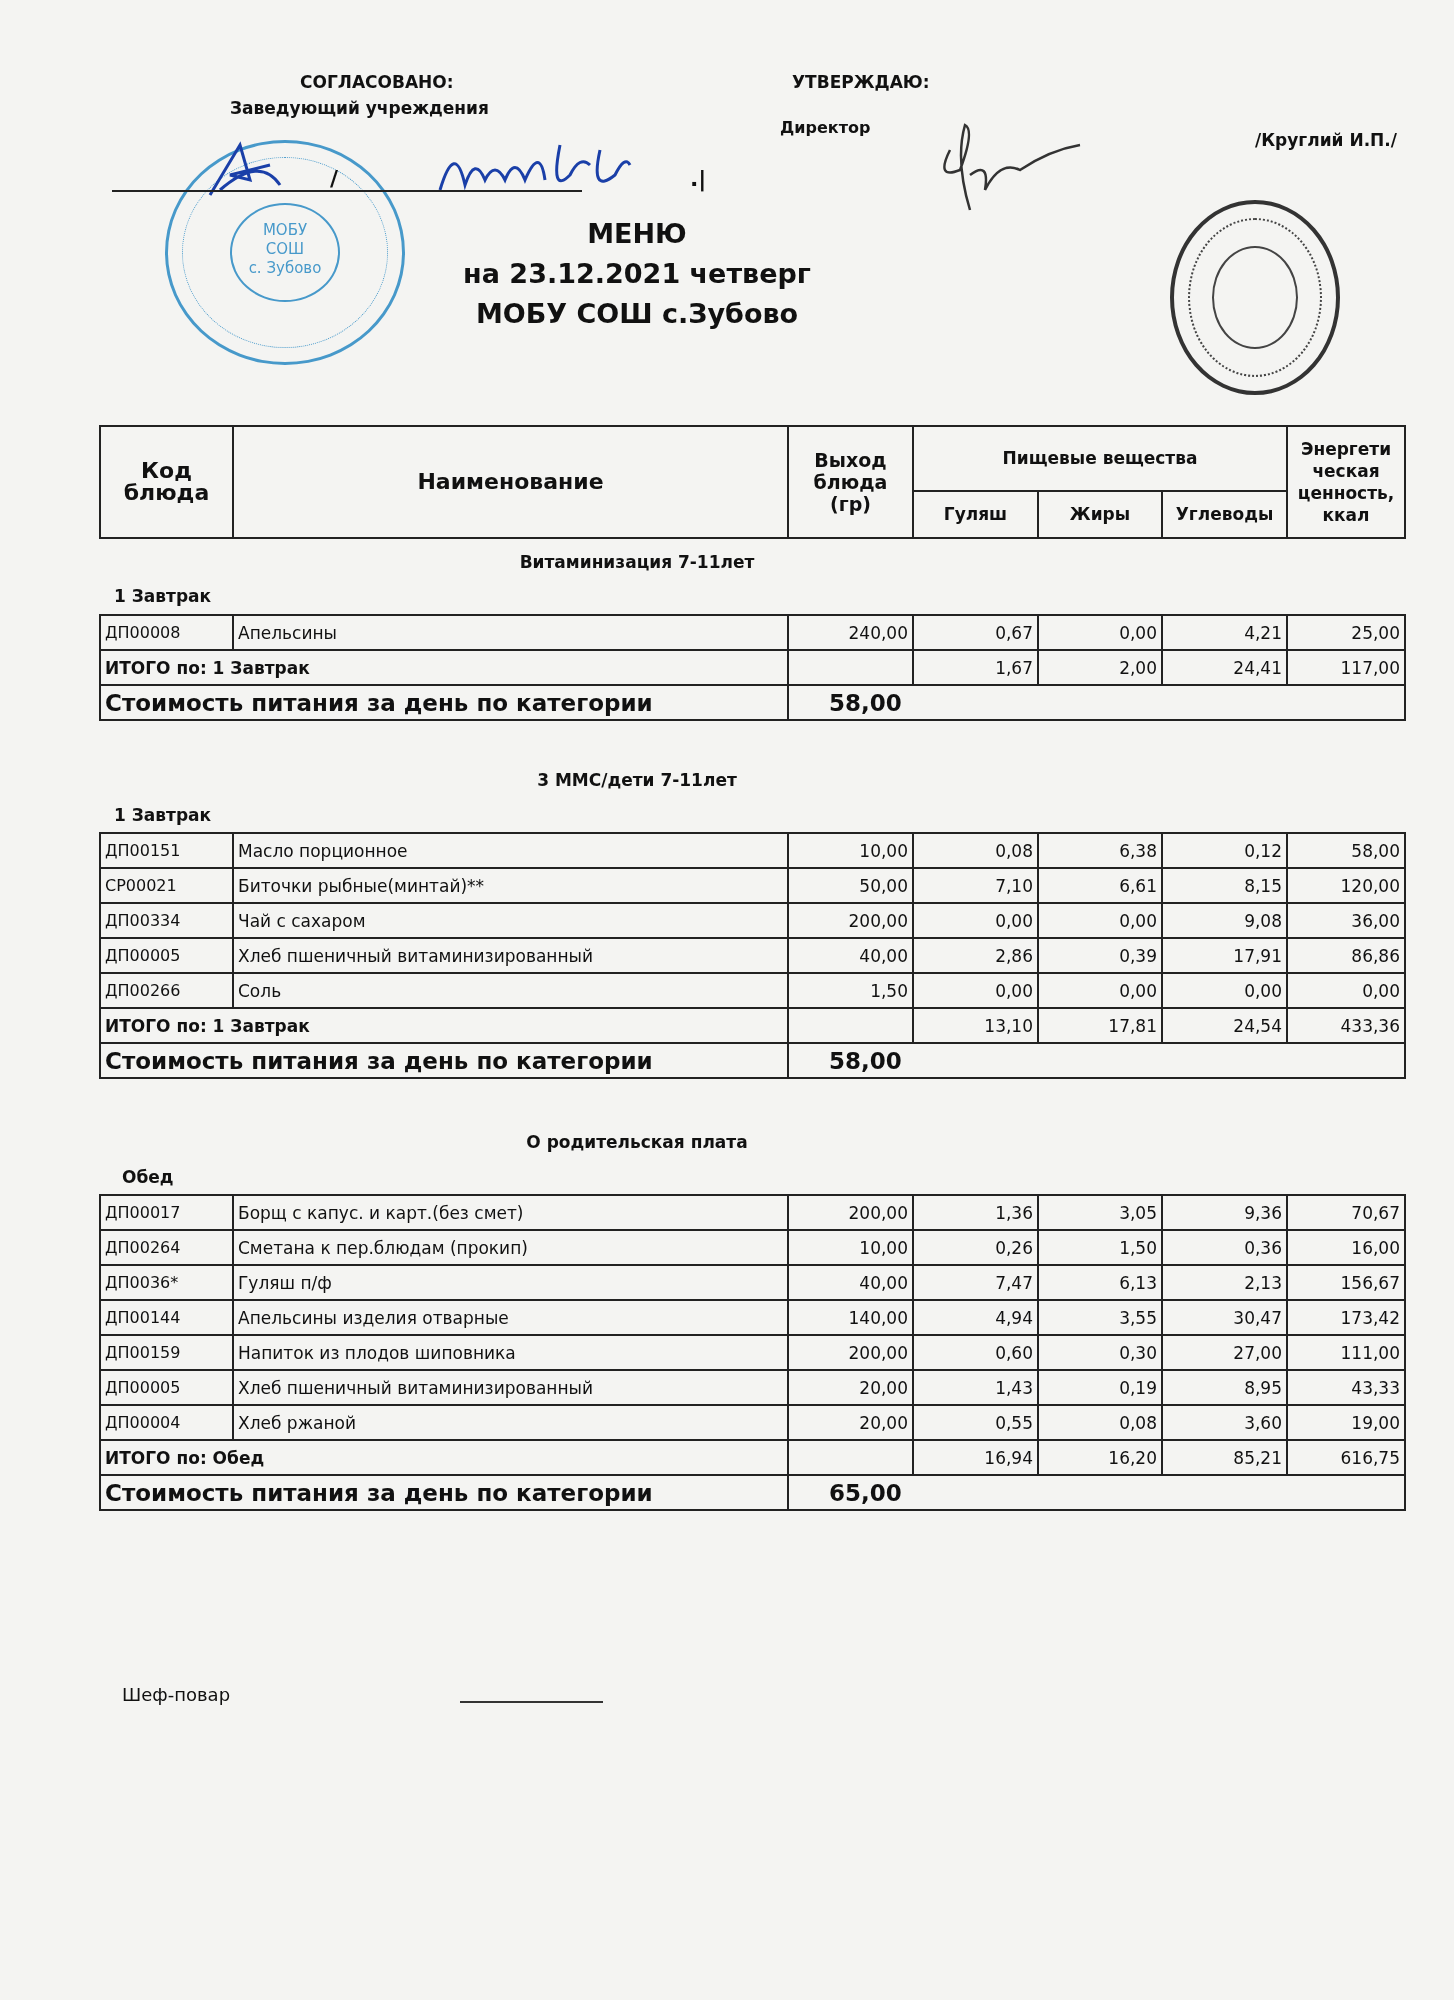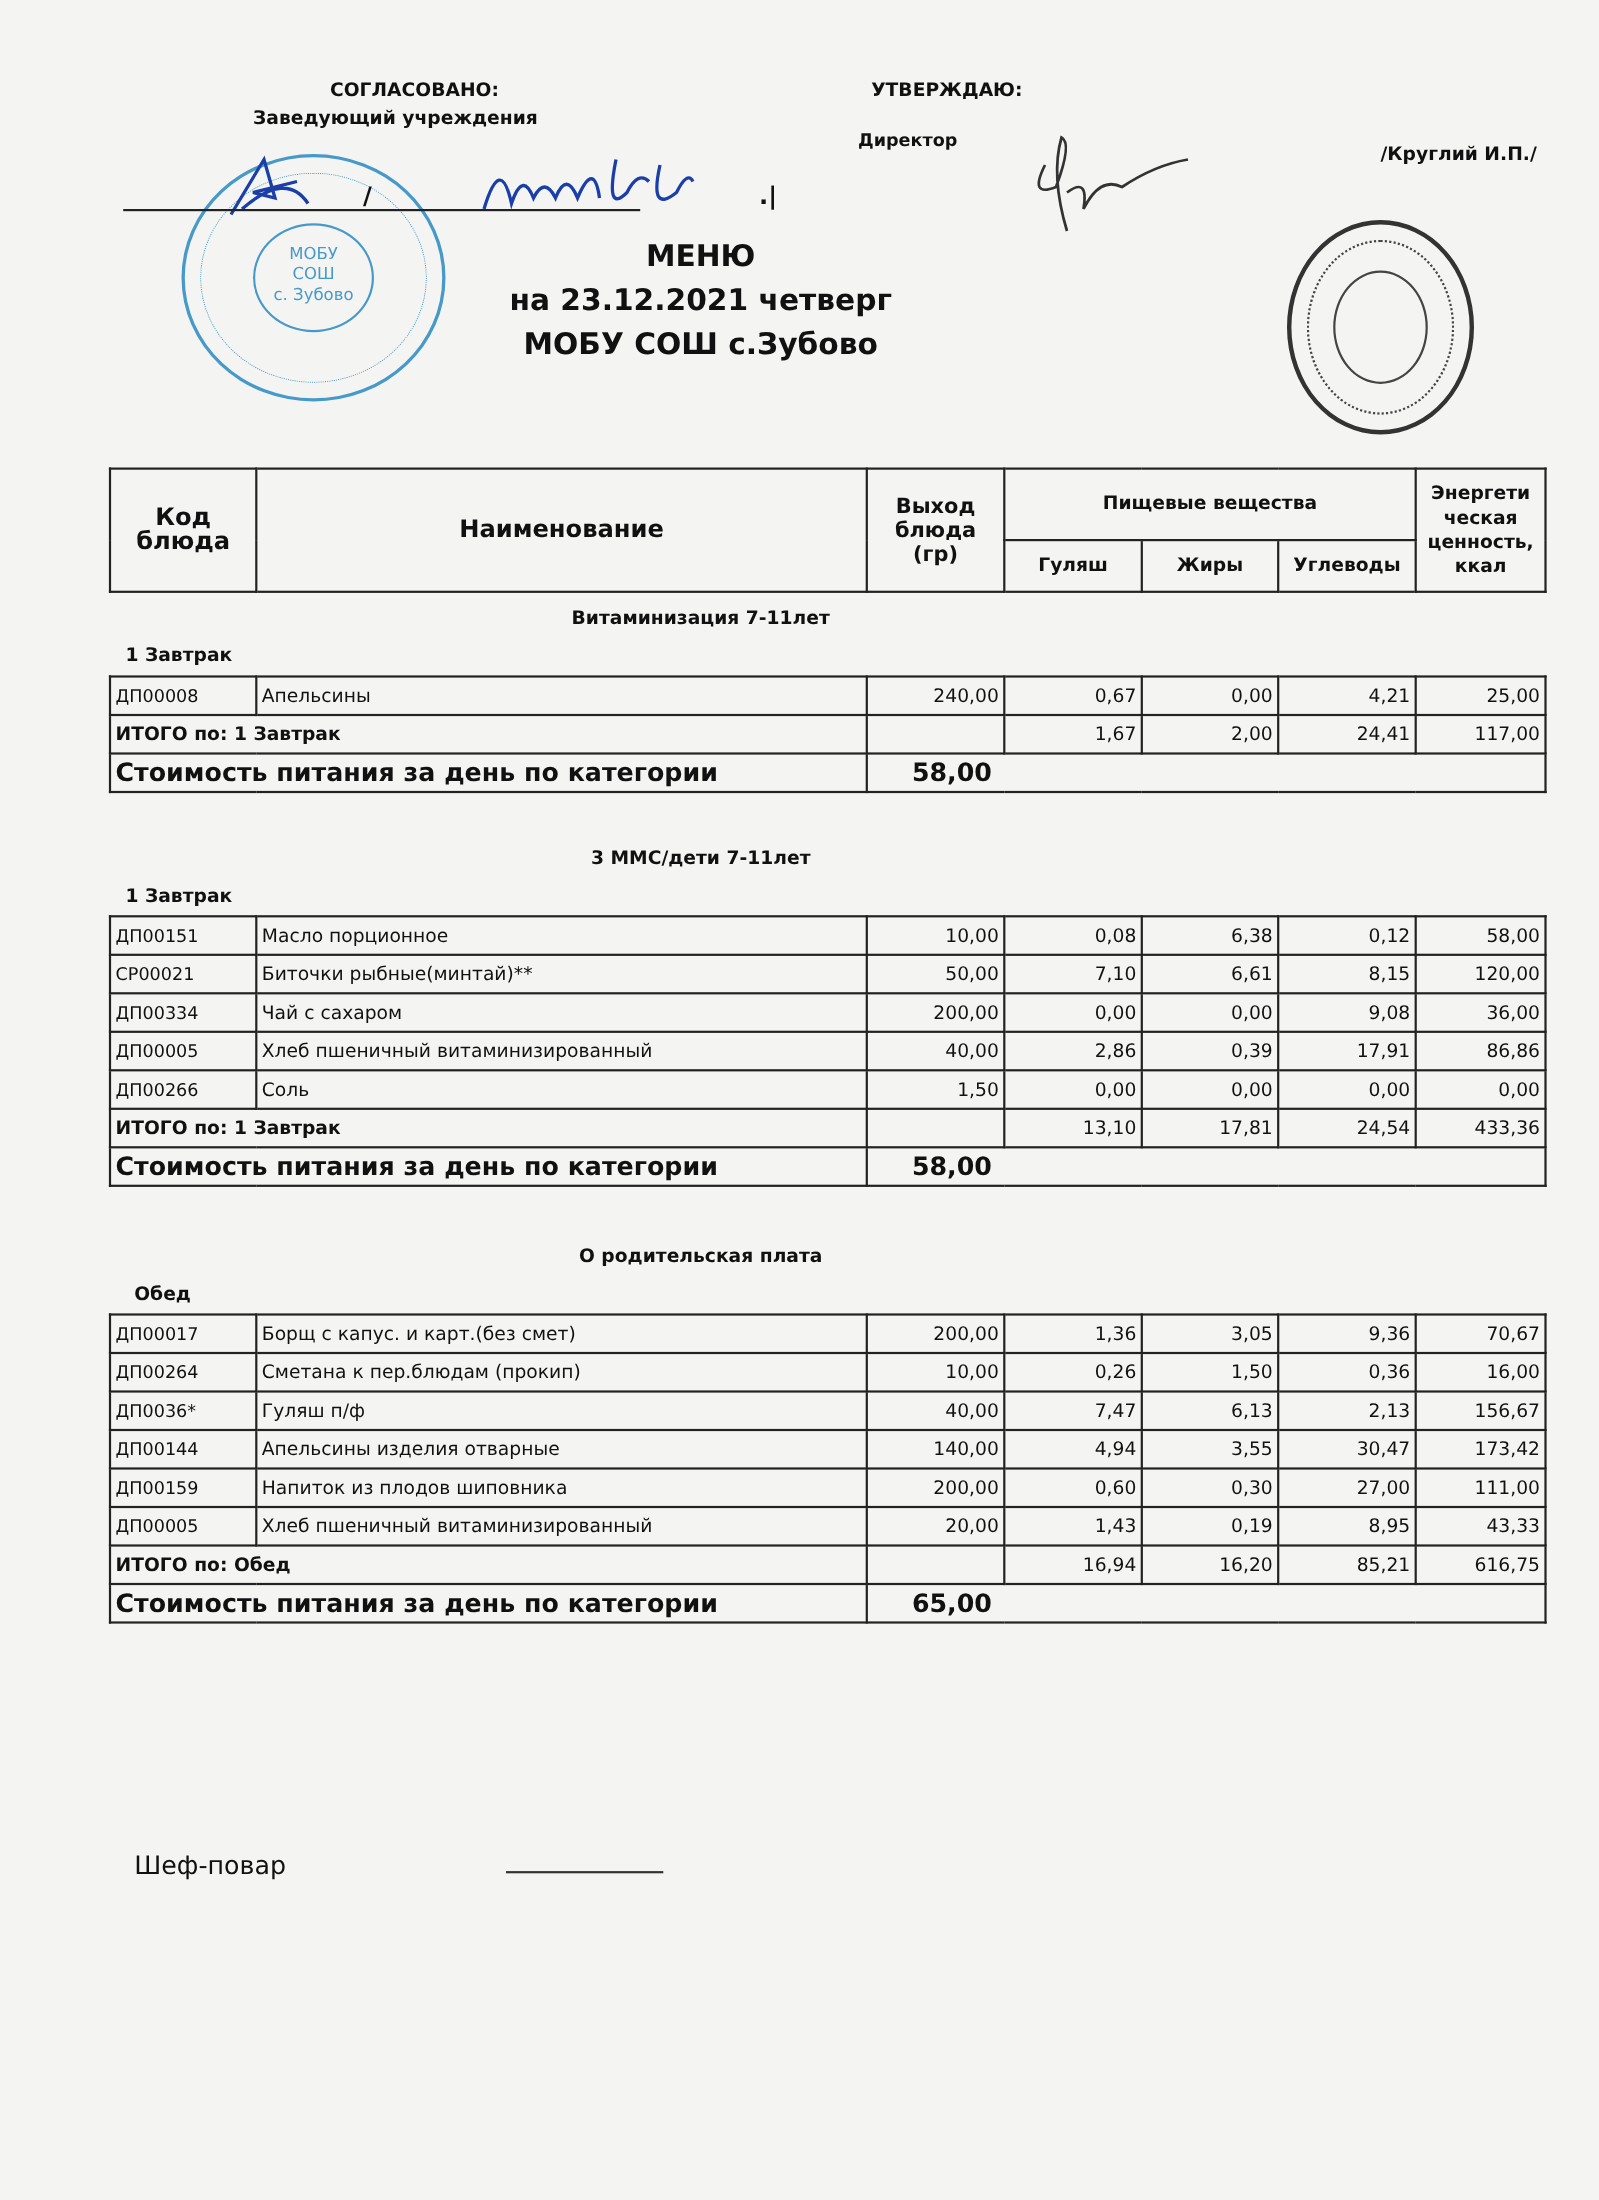"ДП00004" tr { html: none -> <tr> <td>ДП00004</td> <td>Хлеб ржаной</td> <td>20,00</td> <td>0,55</td> <td>0,08</td> <td>3,60</td> <td>19,00</td> </tr> }
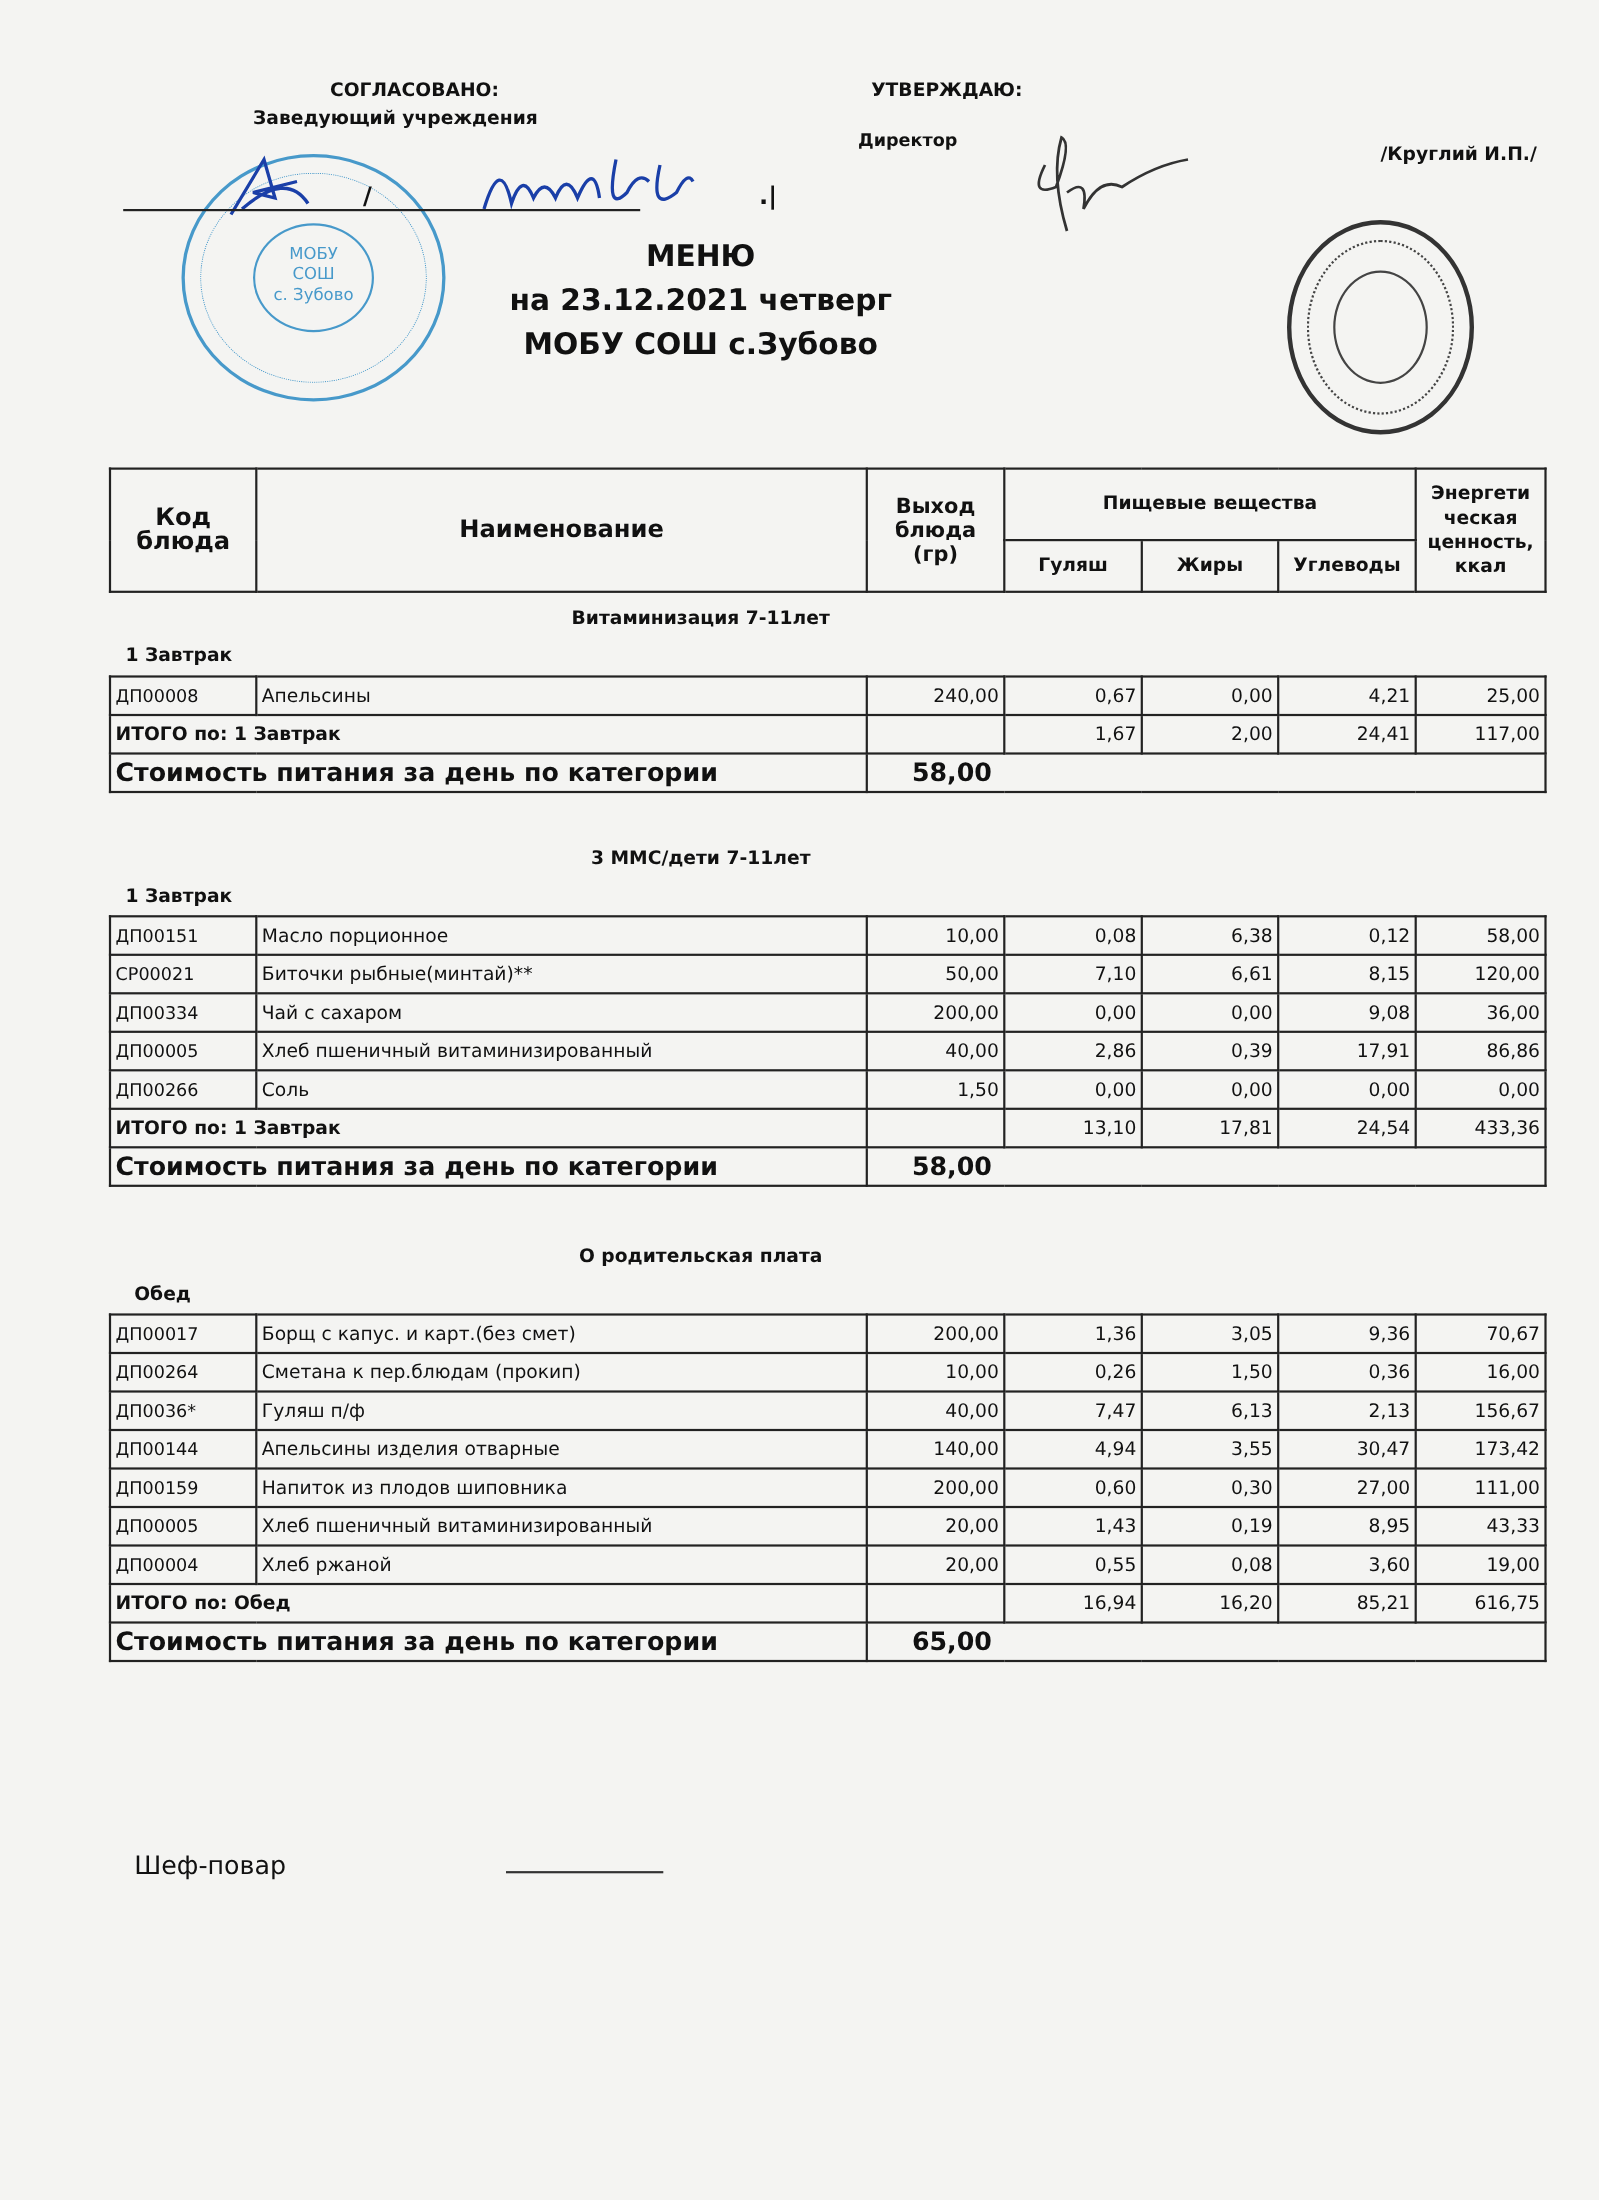"Шеф-повар" .chef { font-size: 23px -> 18px }
